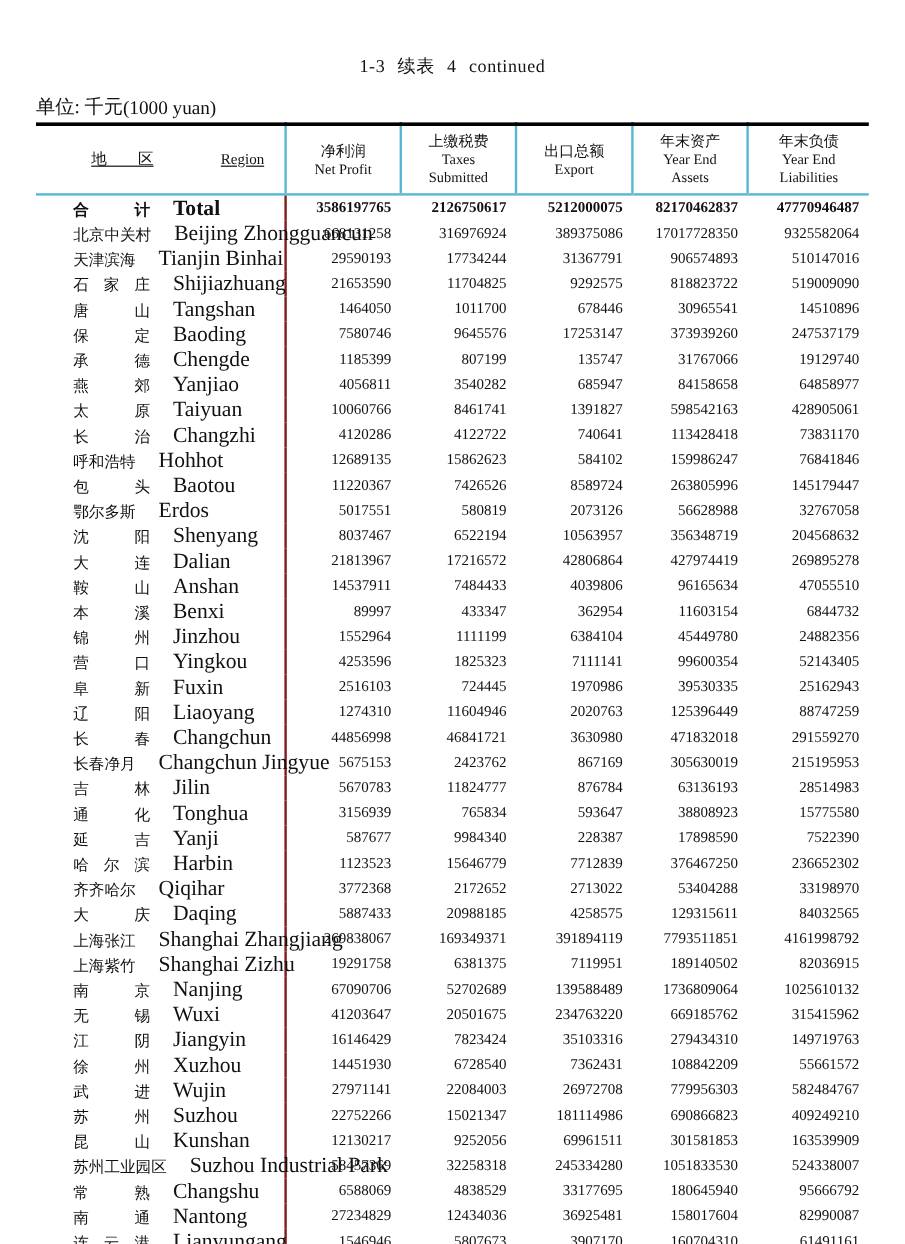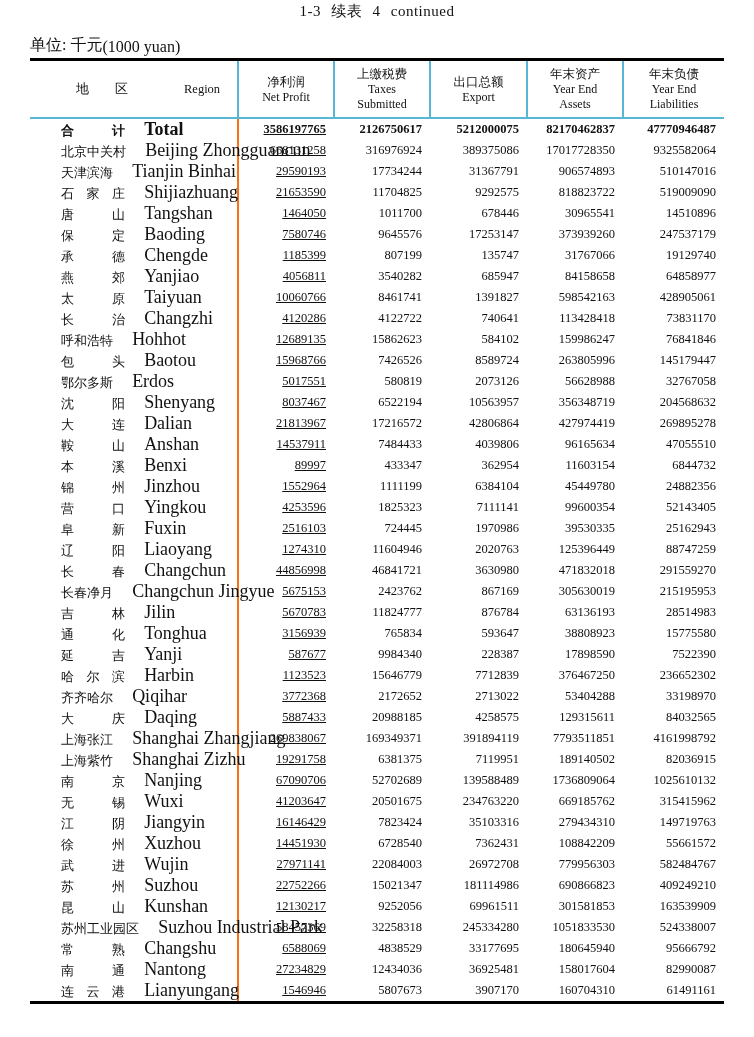"1-3 续表 4 continued" .title { margin-top: none -> 44px }
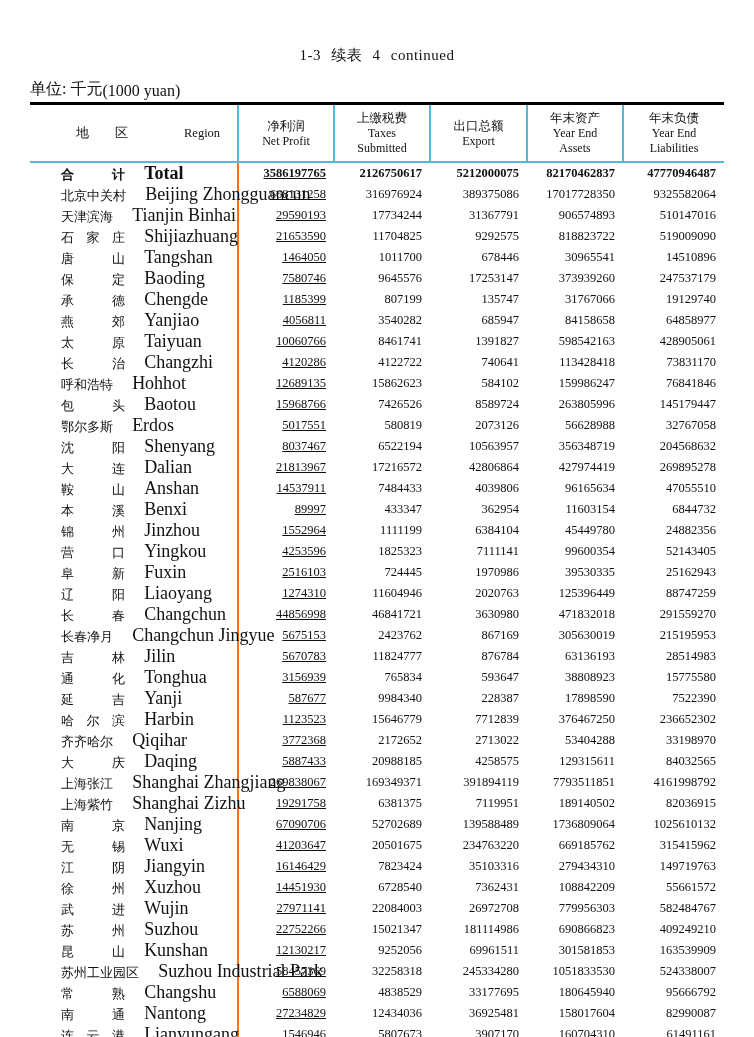"地 区" .region-h-inner { text-decoration: none -> underline }
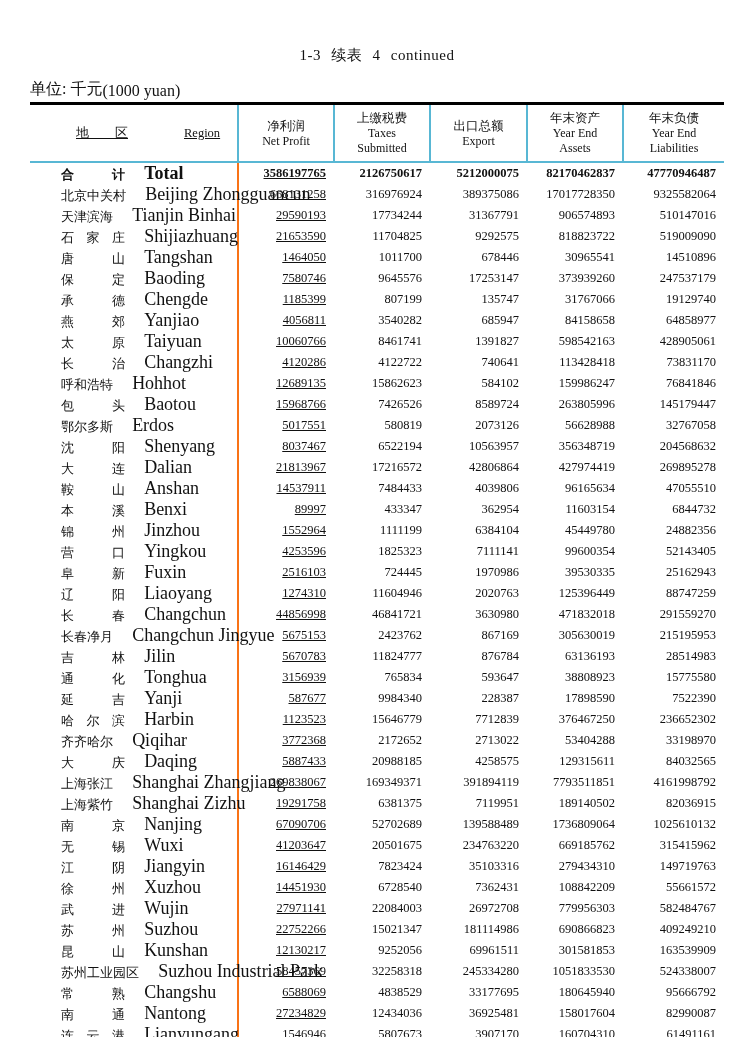"3586197765" tbody td.num.first { border-left: 2px solid #f97316 -> 2px solid #7f1d1d; text-decoration: underline -> none }
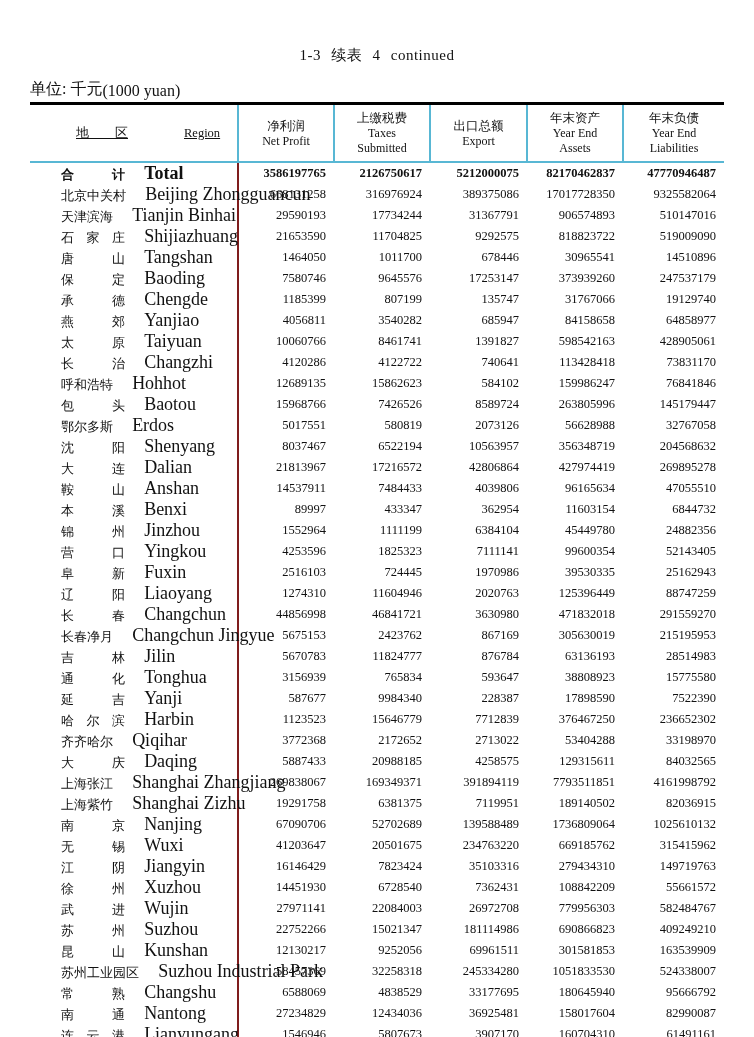"15968766" td.num { text: 15968766 -> 11220367 }
